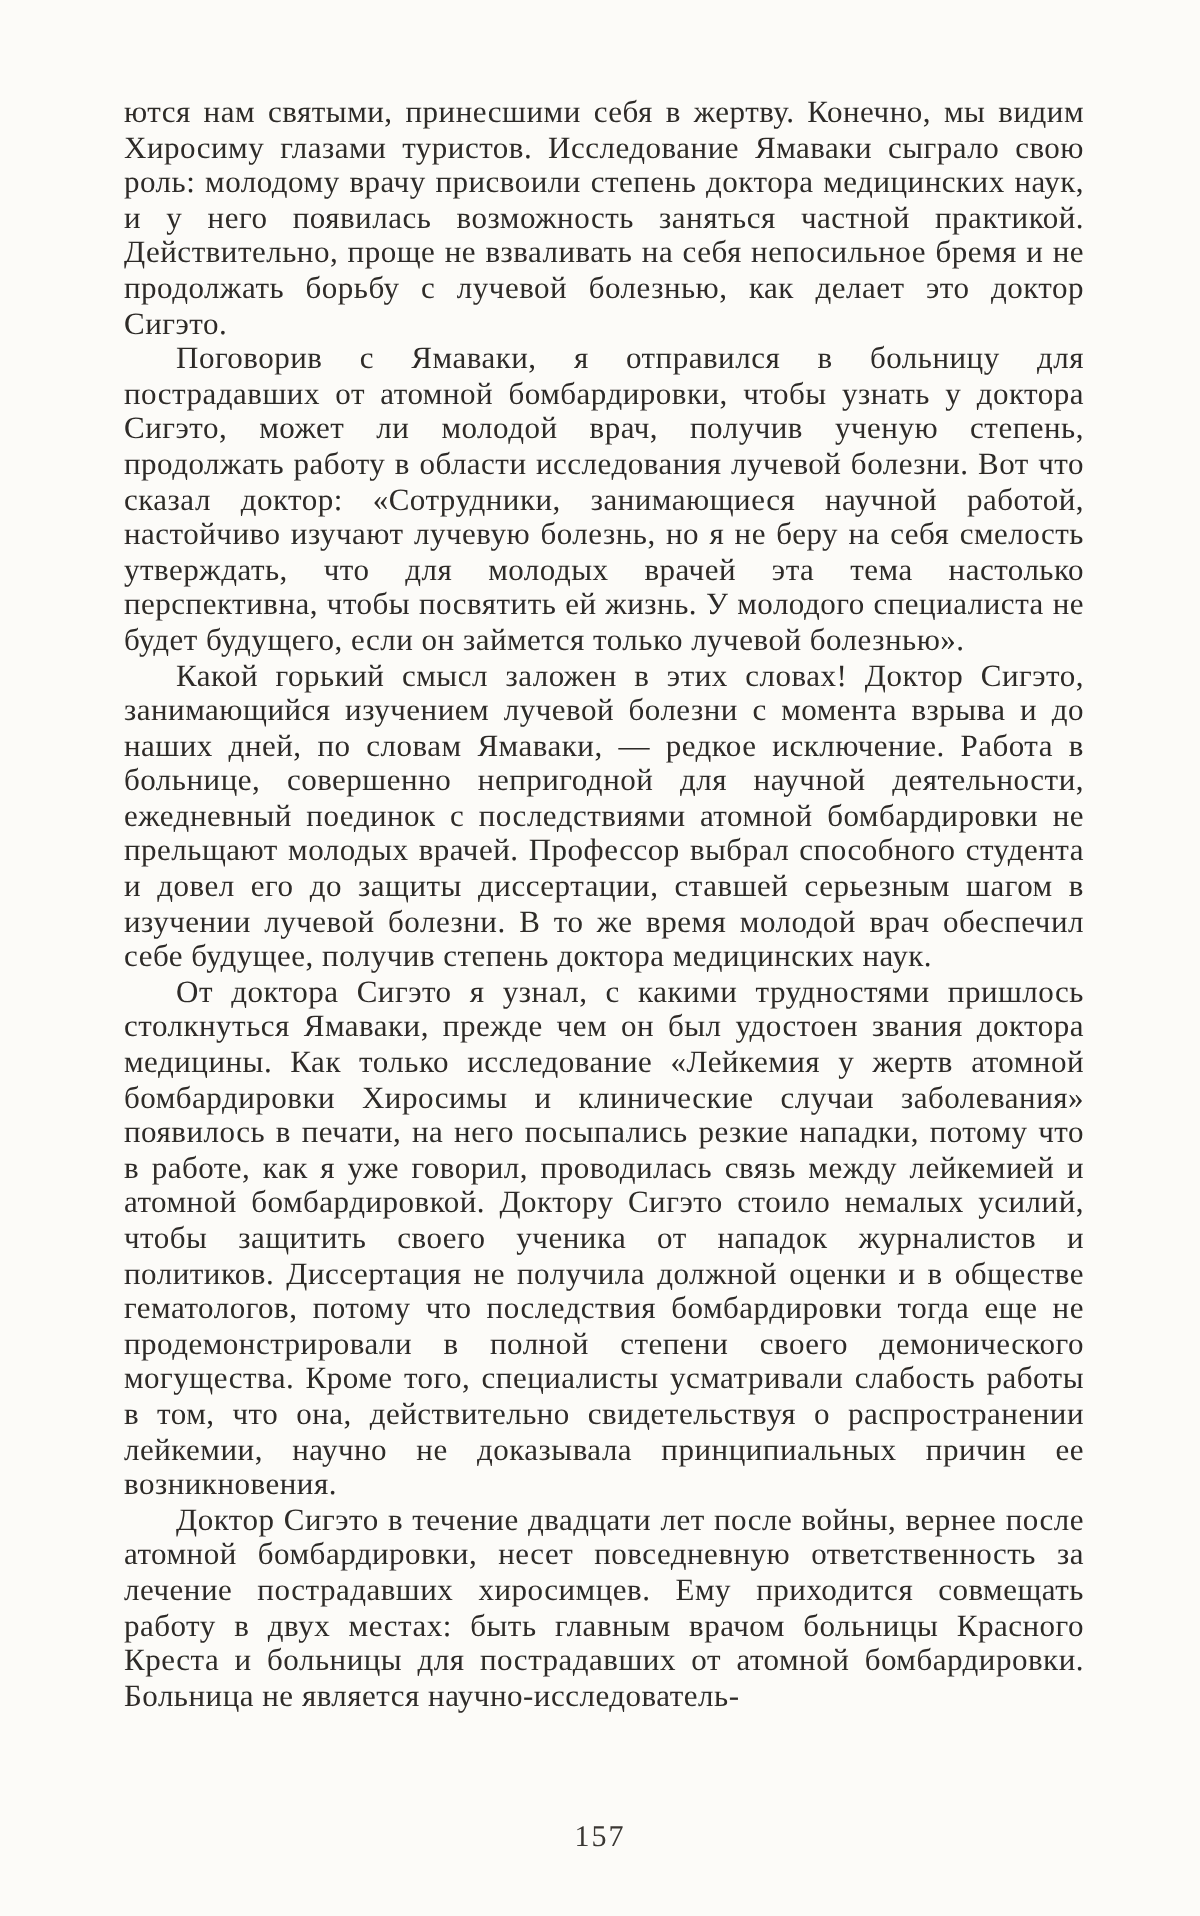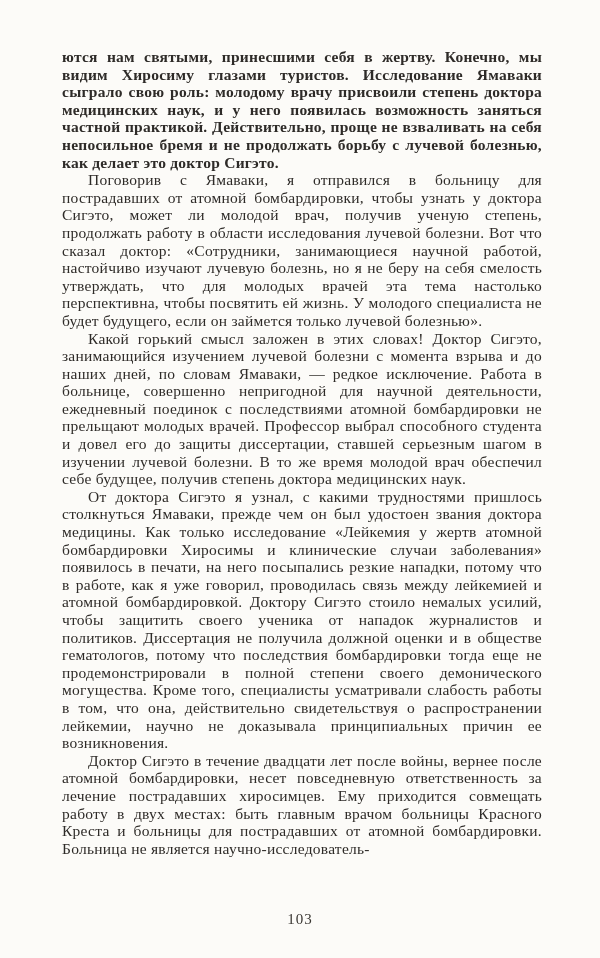"ются нам святыми, принесшими себя" .text-block p.no-indent { font-weight: bold -> none }
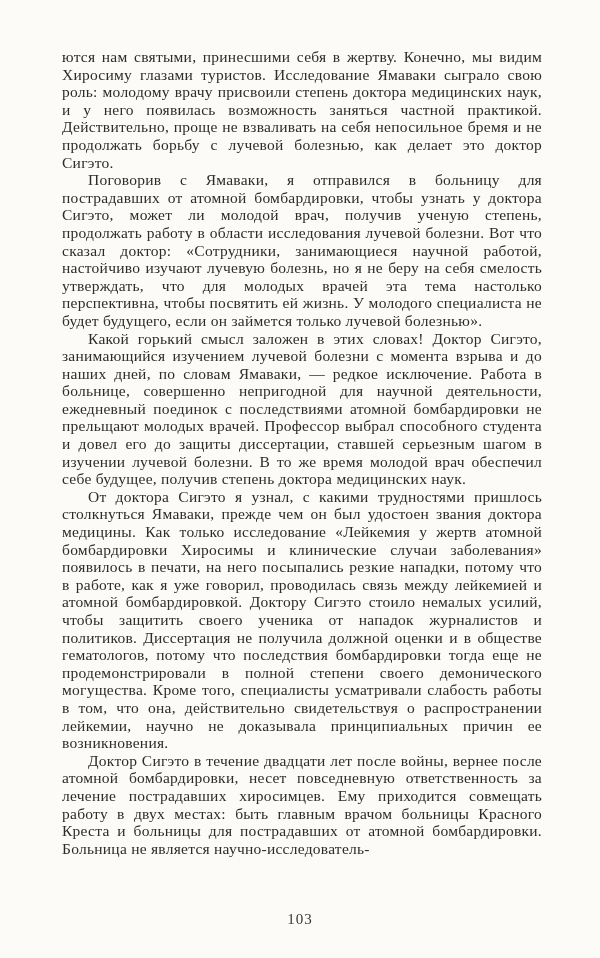"103" div.page-number { text: 103 -> 157 }
